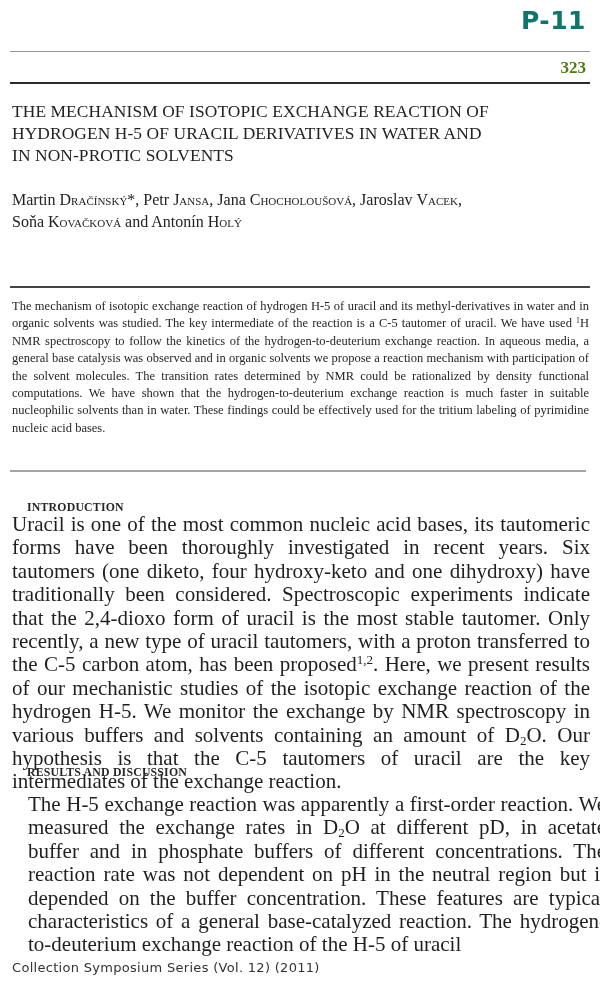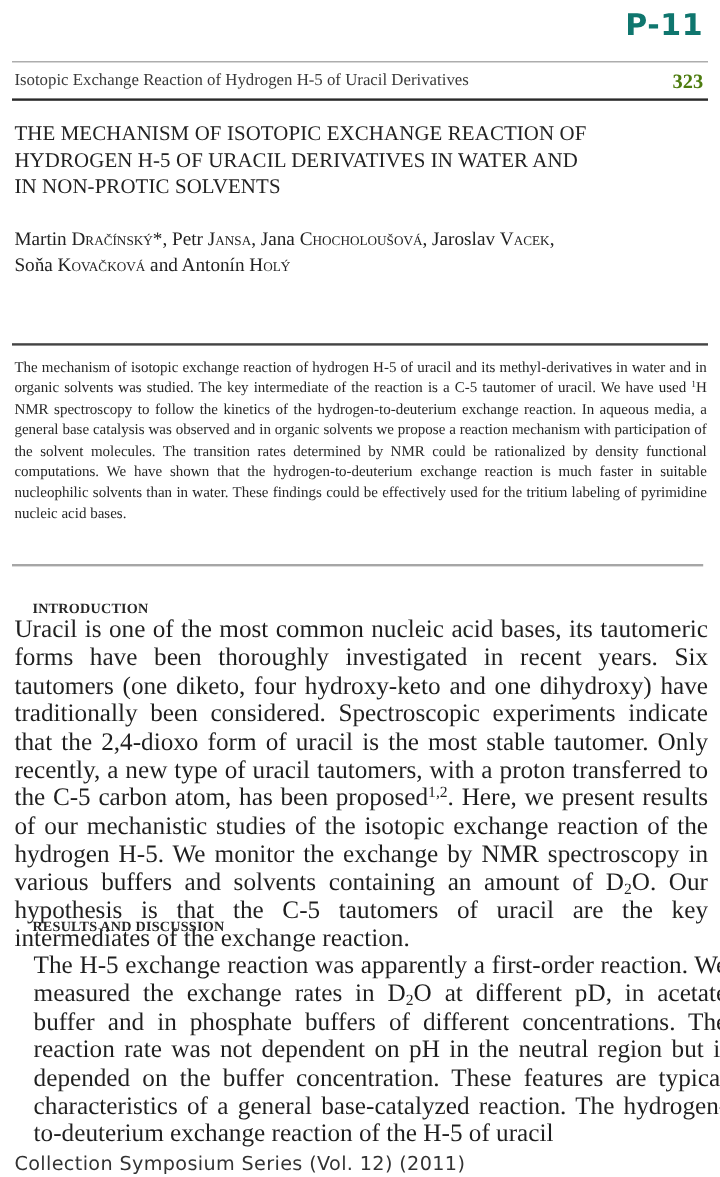"Isotopic Exchange Reaction of Hydrogen" span.serif { html: <span>Isotopic Exchange Reaction of Hydrogen H-5 of Uracil Derivatives</span> -> none }
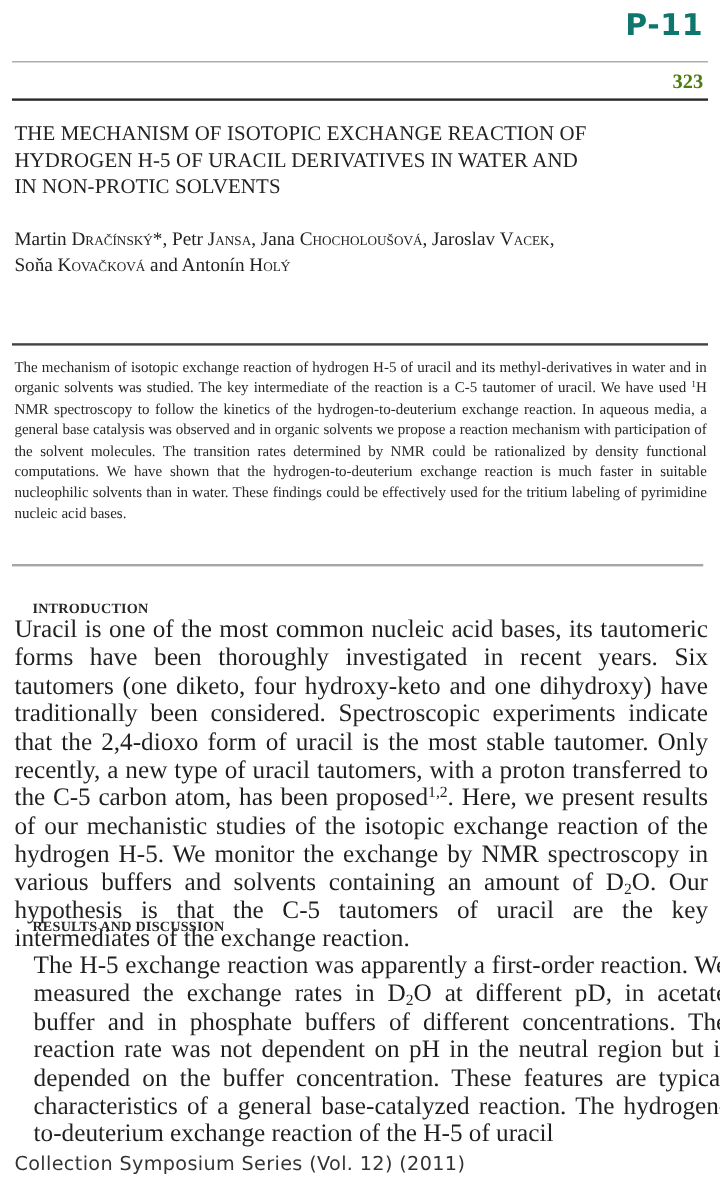"Collection Symposium Series (Vol. 12)" #footer { font-size: 16px -> 13px }
